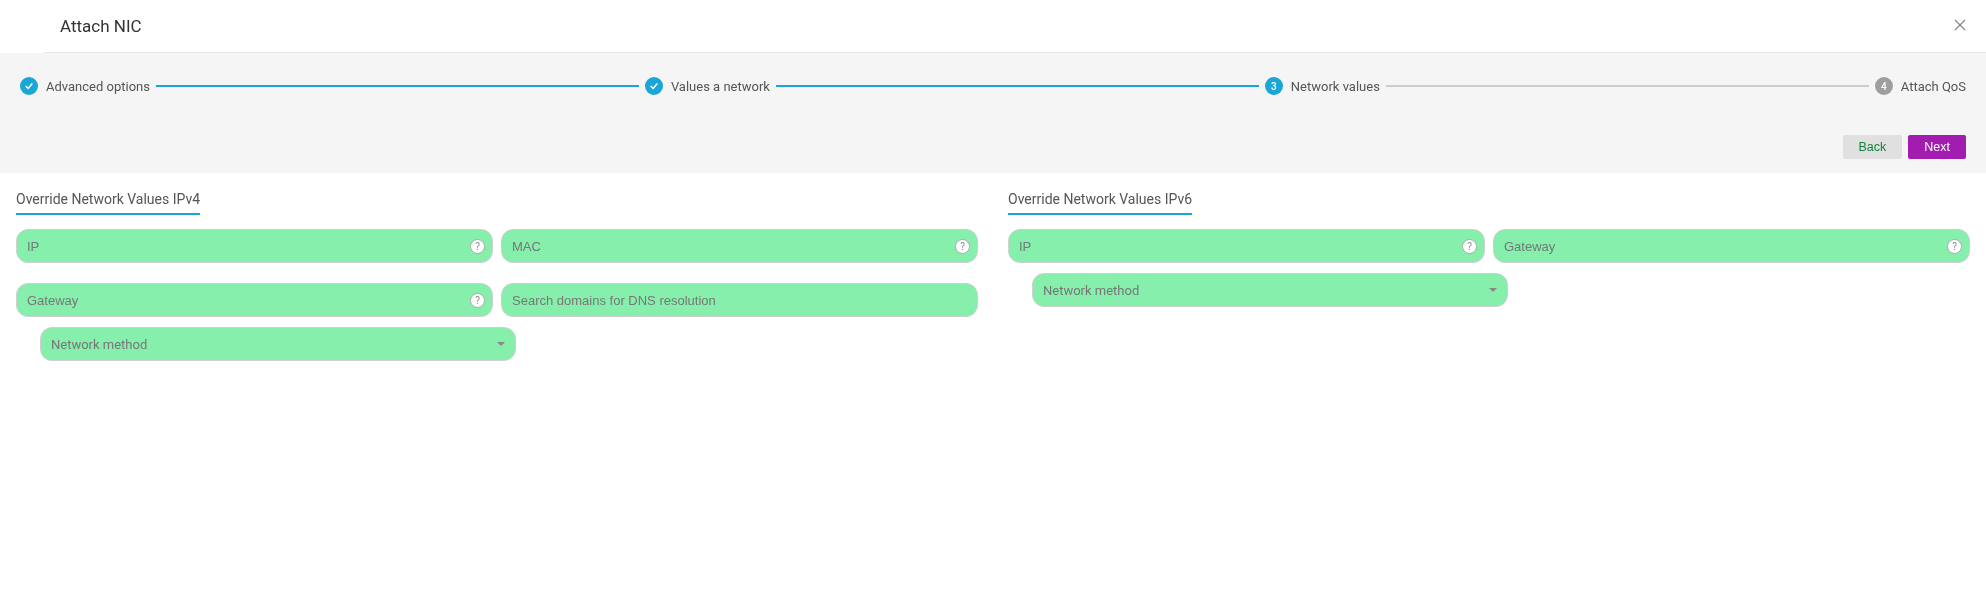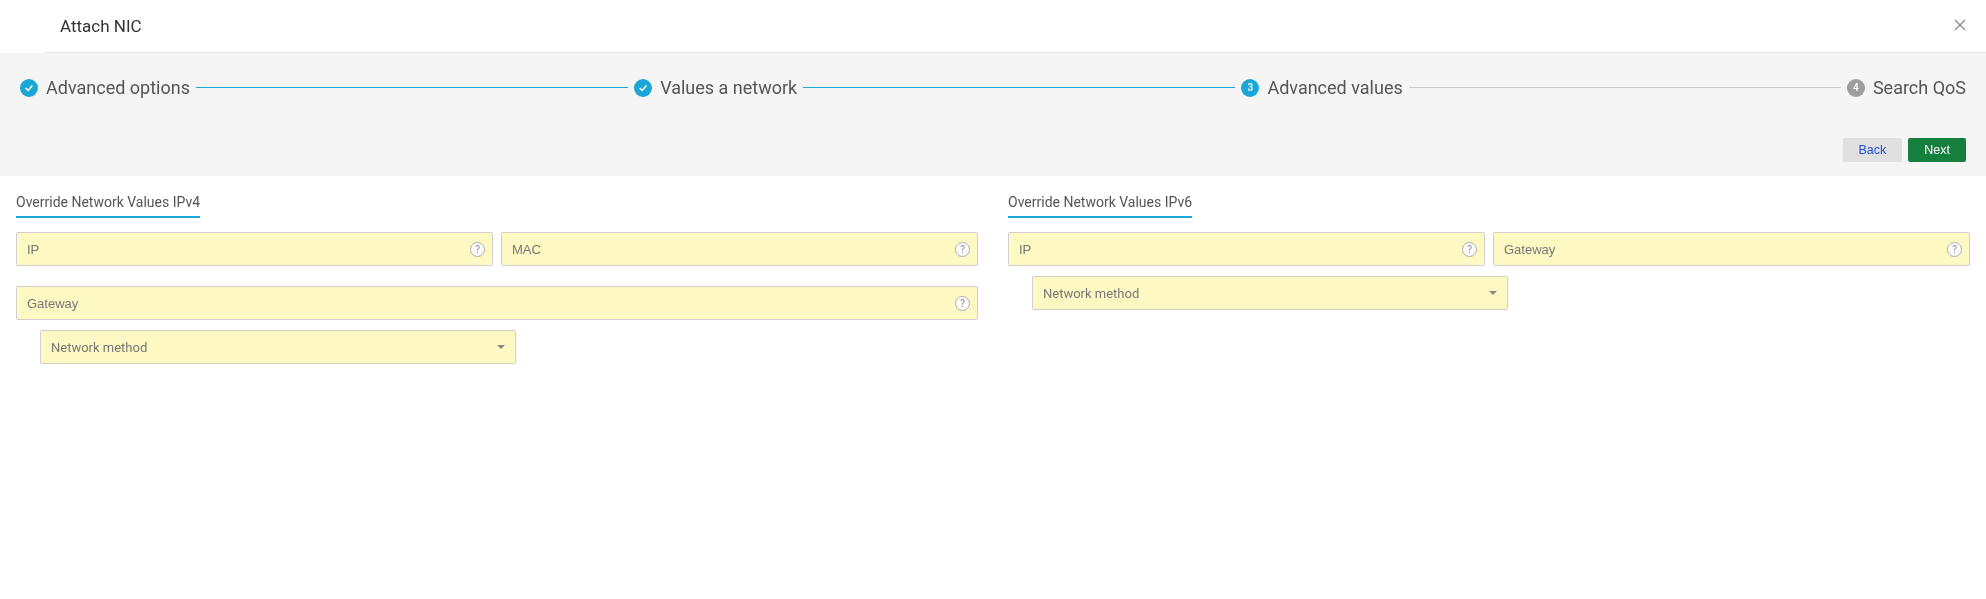"Advanced options" .step-label { font-size: 18px -> 13px }
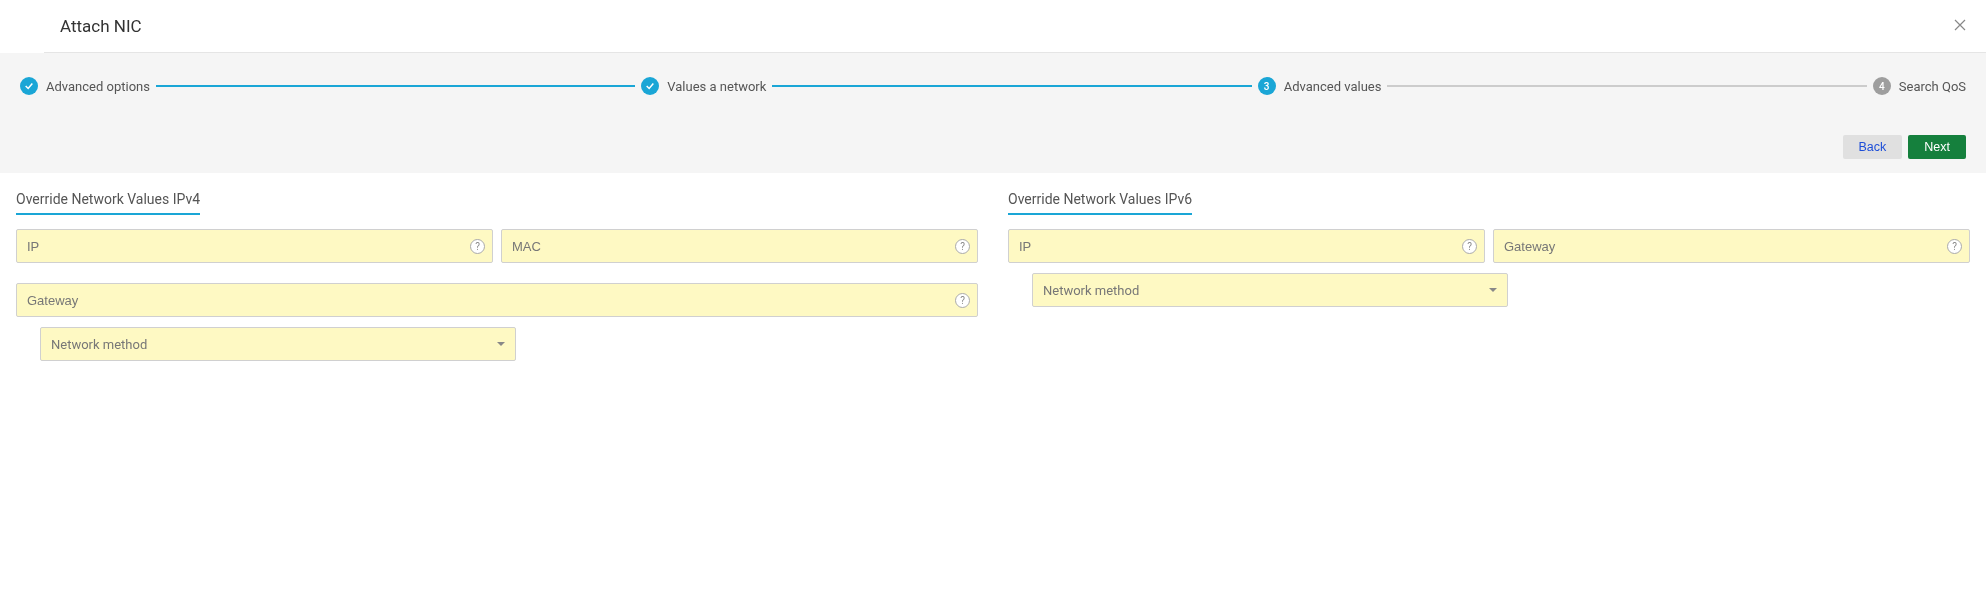"Advanced values" span.step-label { text: Advanced -> Network }
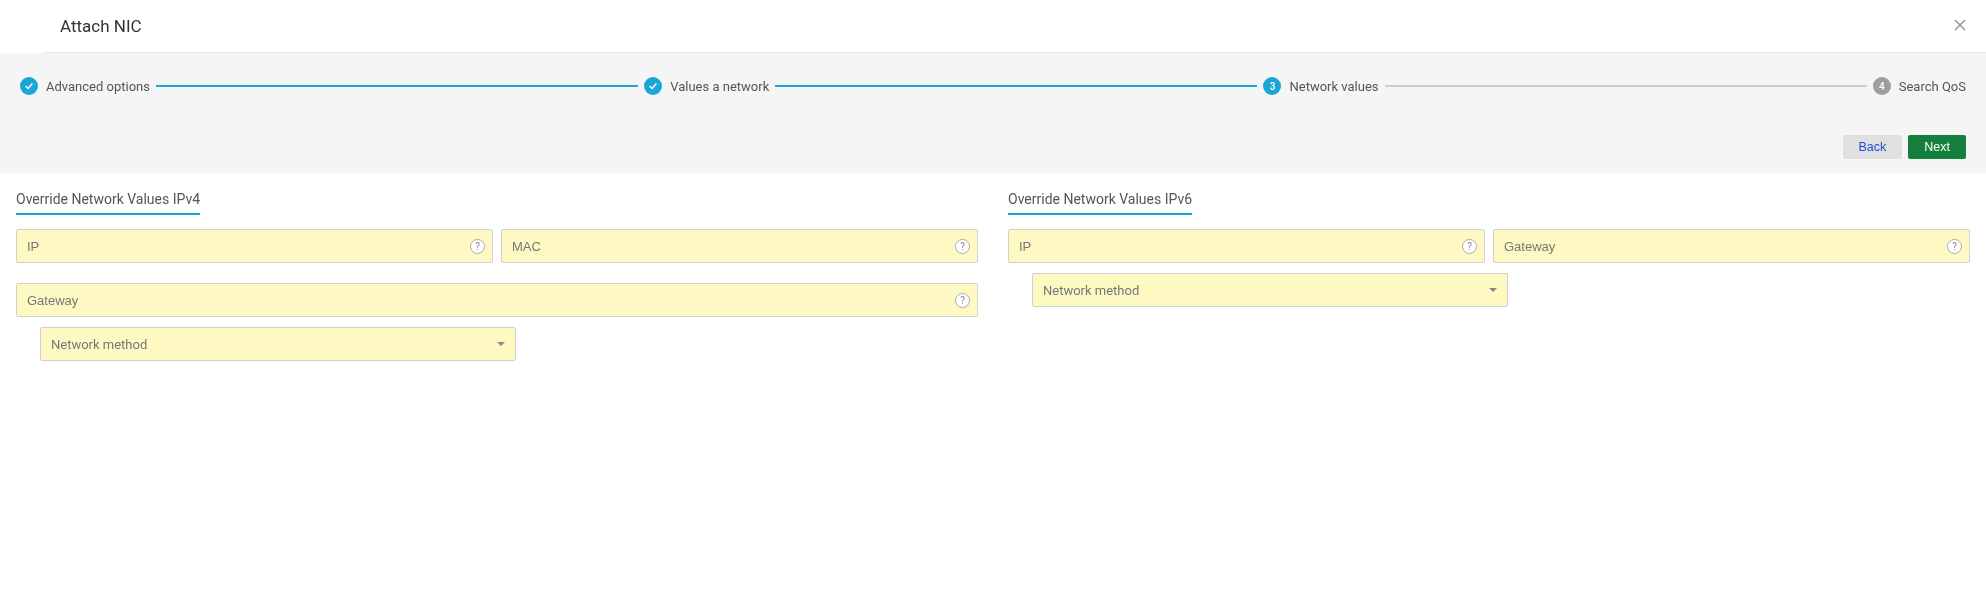"Search QoS" span.step-label { text: Search -> Attach }
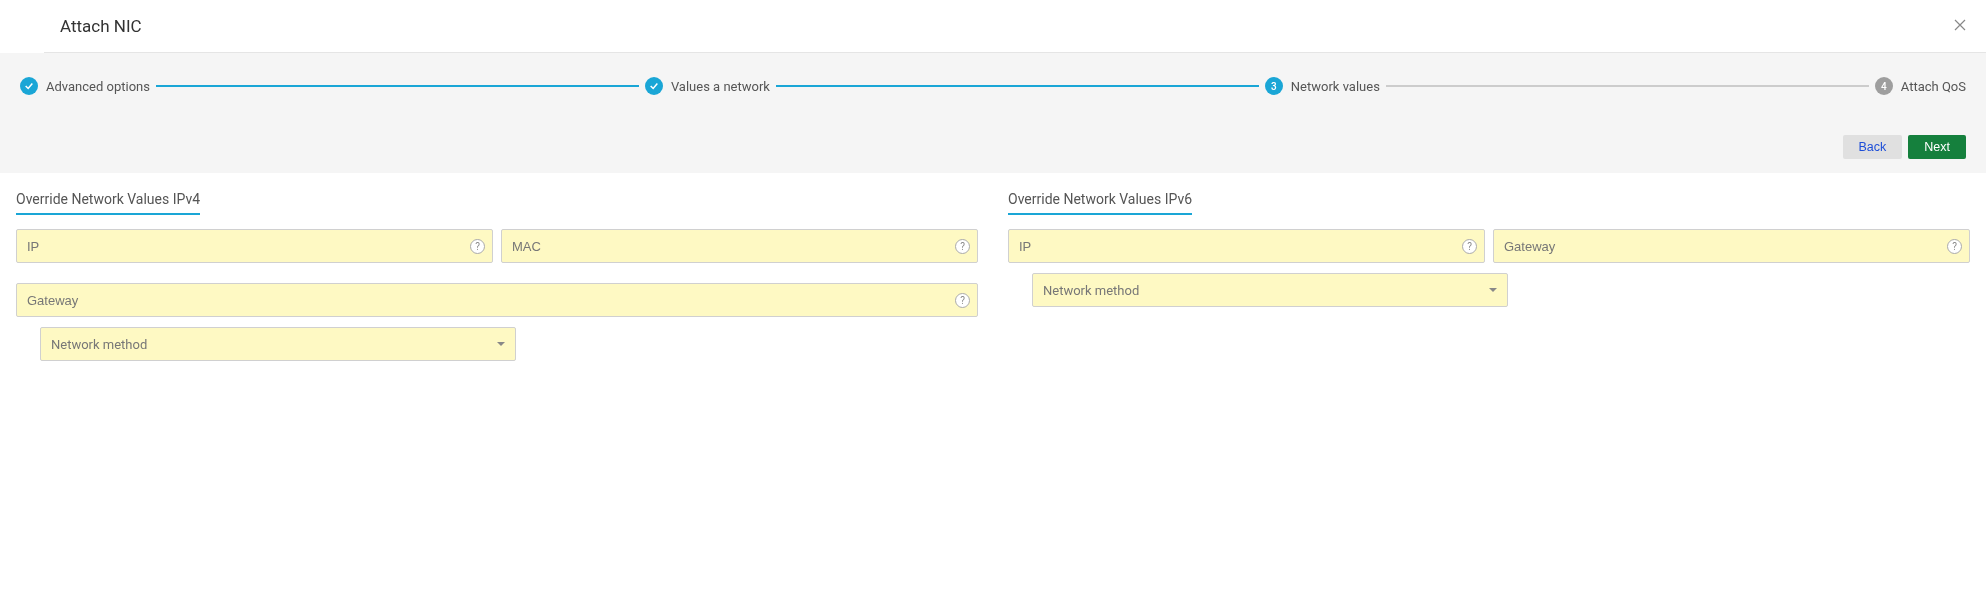"Back" .btn-back { color: #1d4ed8 -> #15803d }
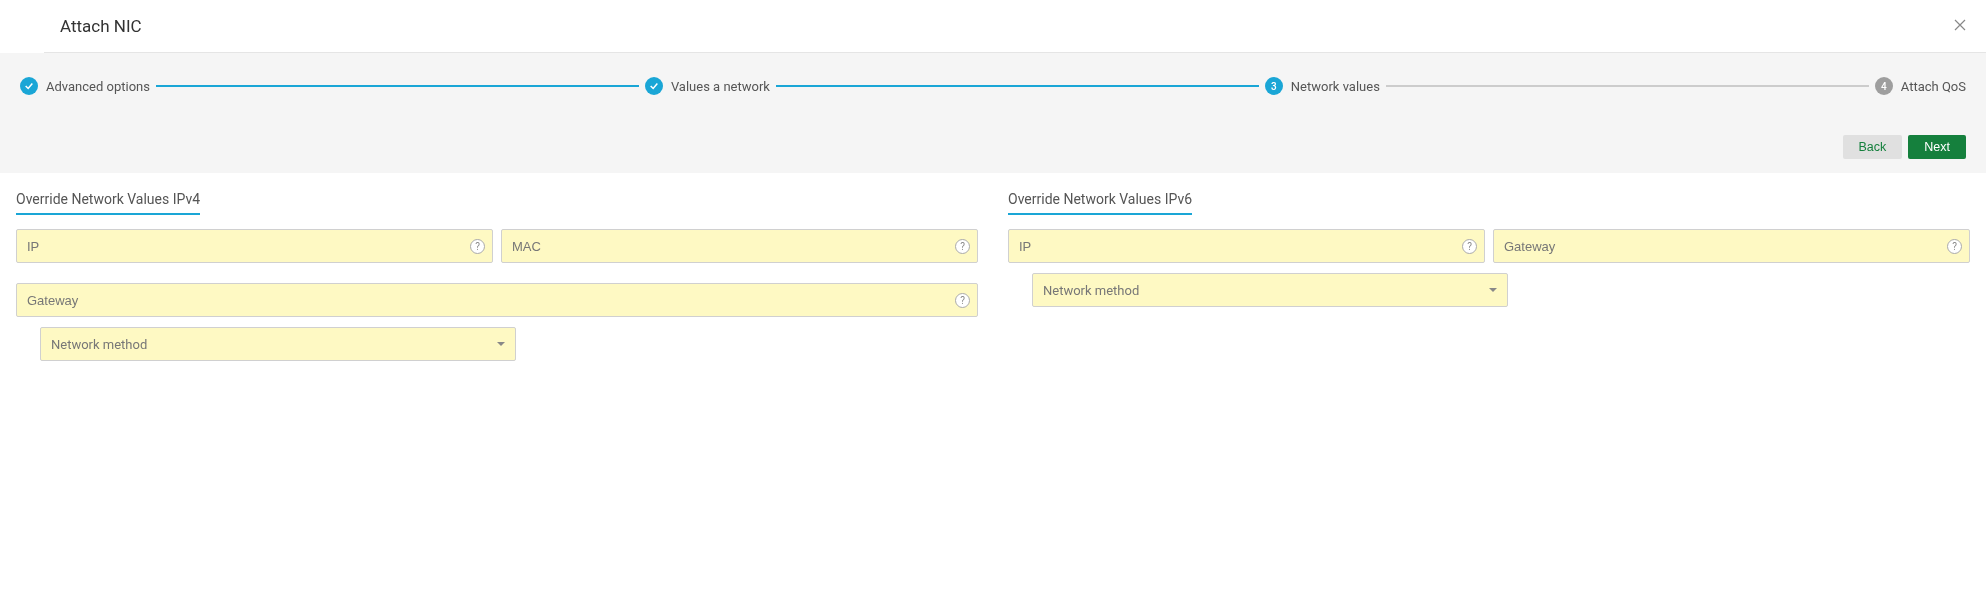"Next" .btn-next { background: #15803d -> #a21caf }
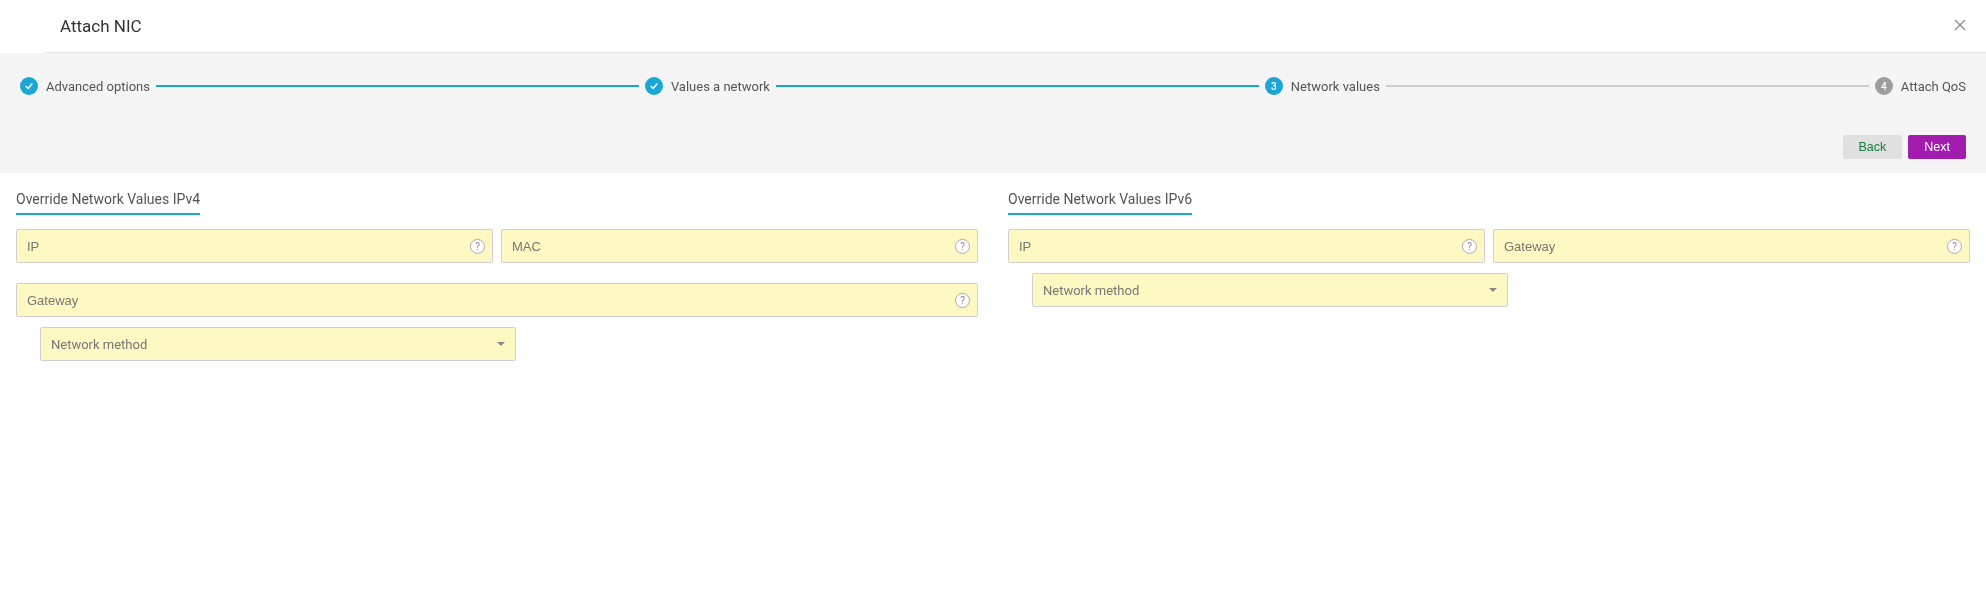"IP" .input-wrap input, .input-wrap select, .select-box { background: #fef9c3 -> #86efac; border-radius: 2px -> 12px }
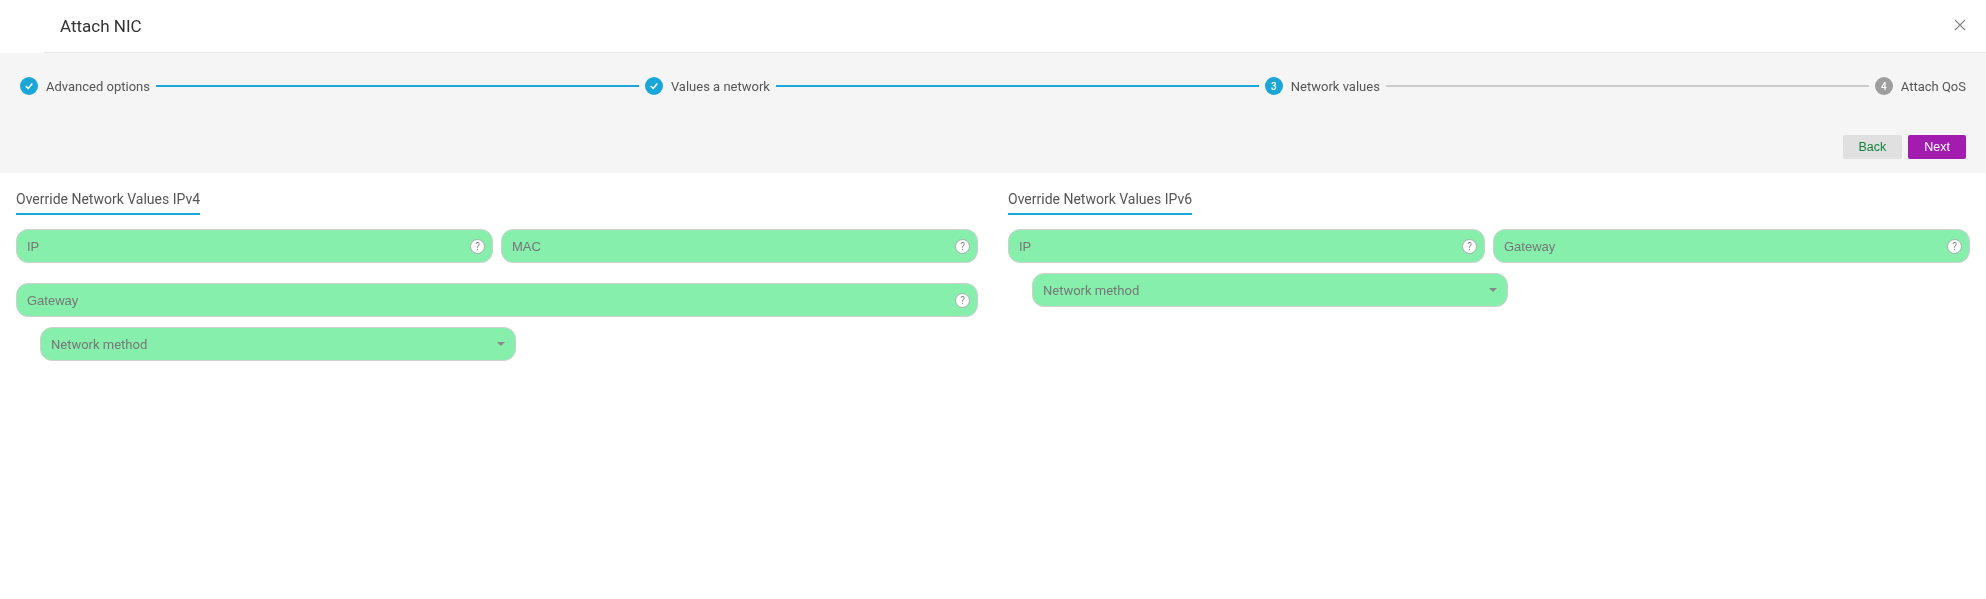"Search domains for DNS resolution" div.input-wrap { html: none -> <div> <input> </div> }
